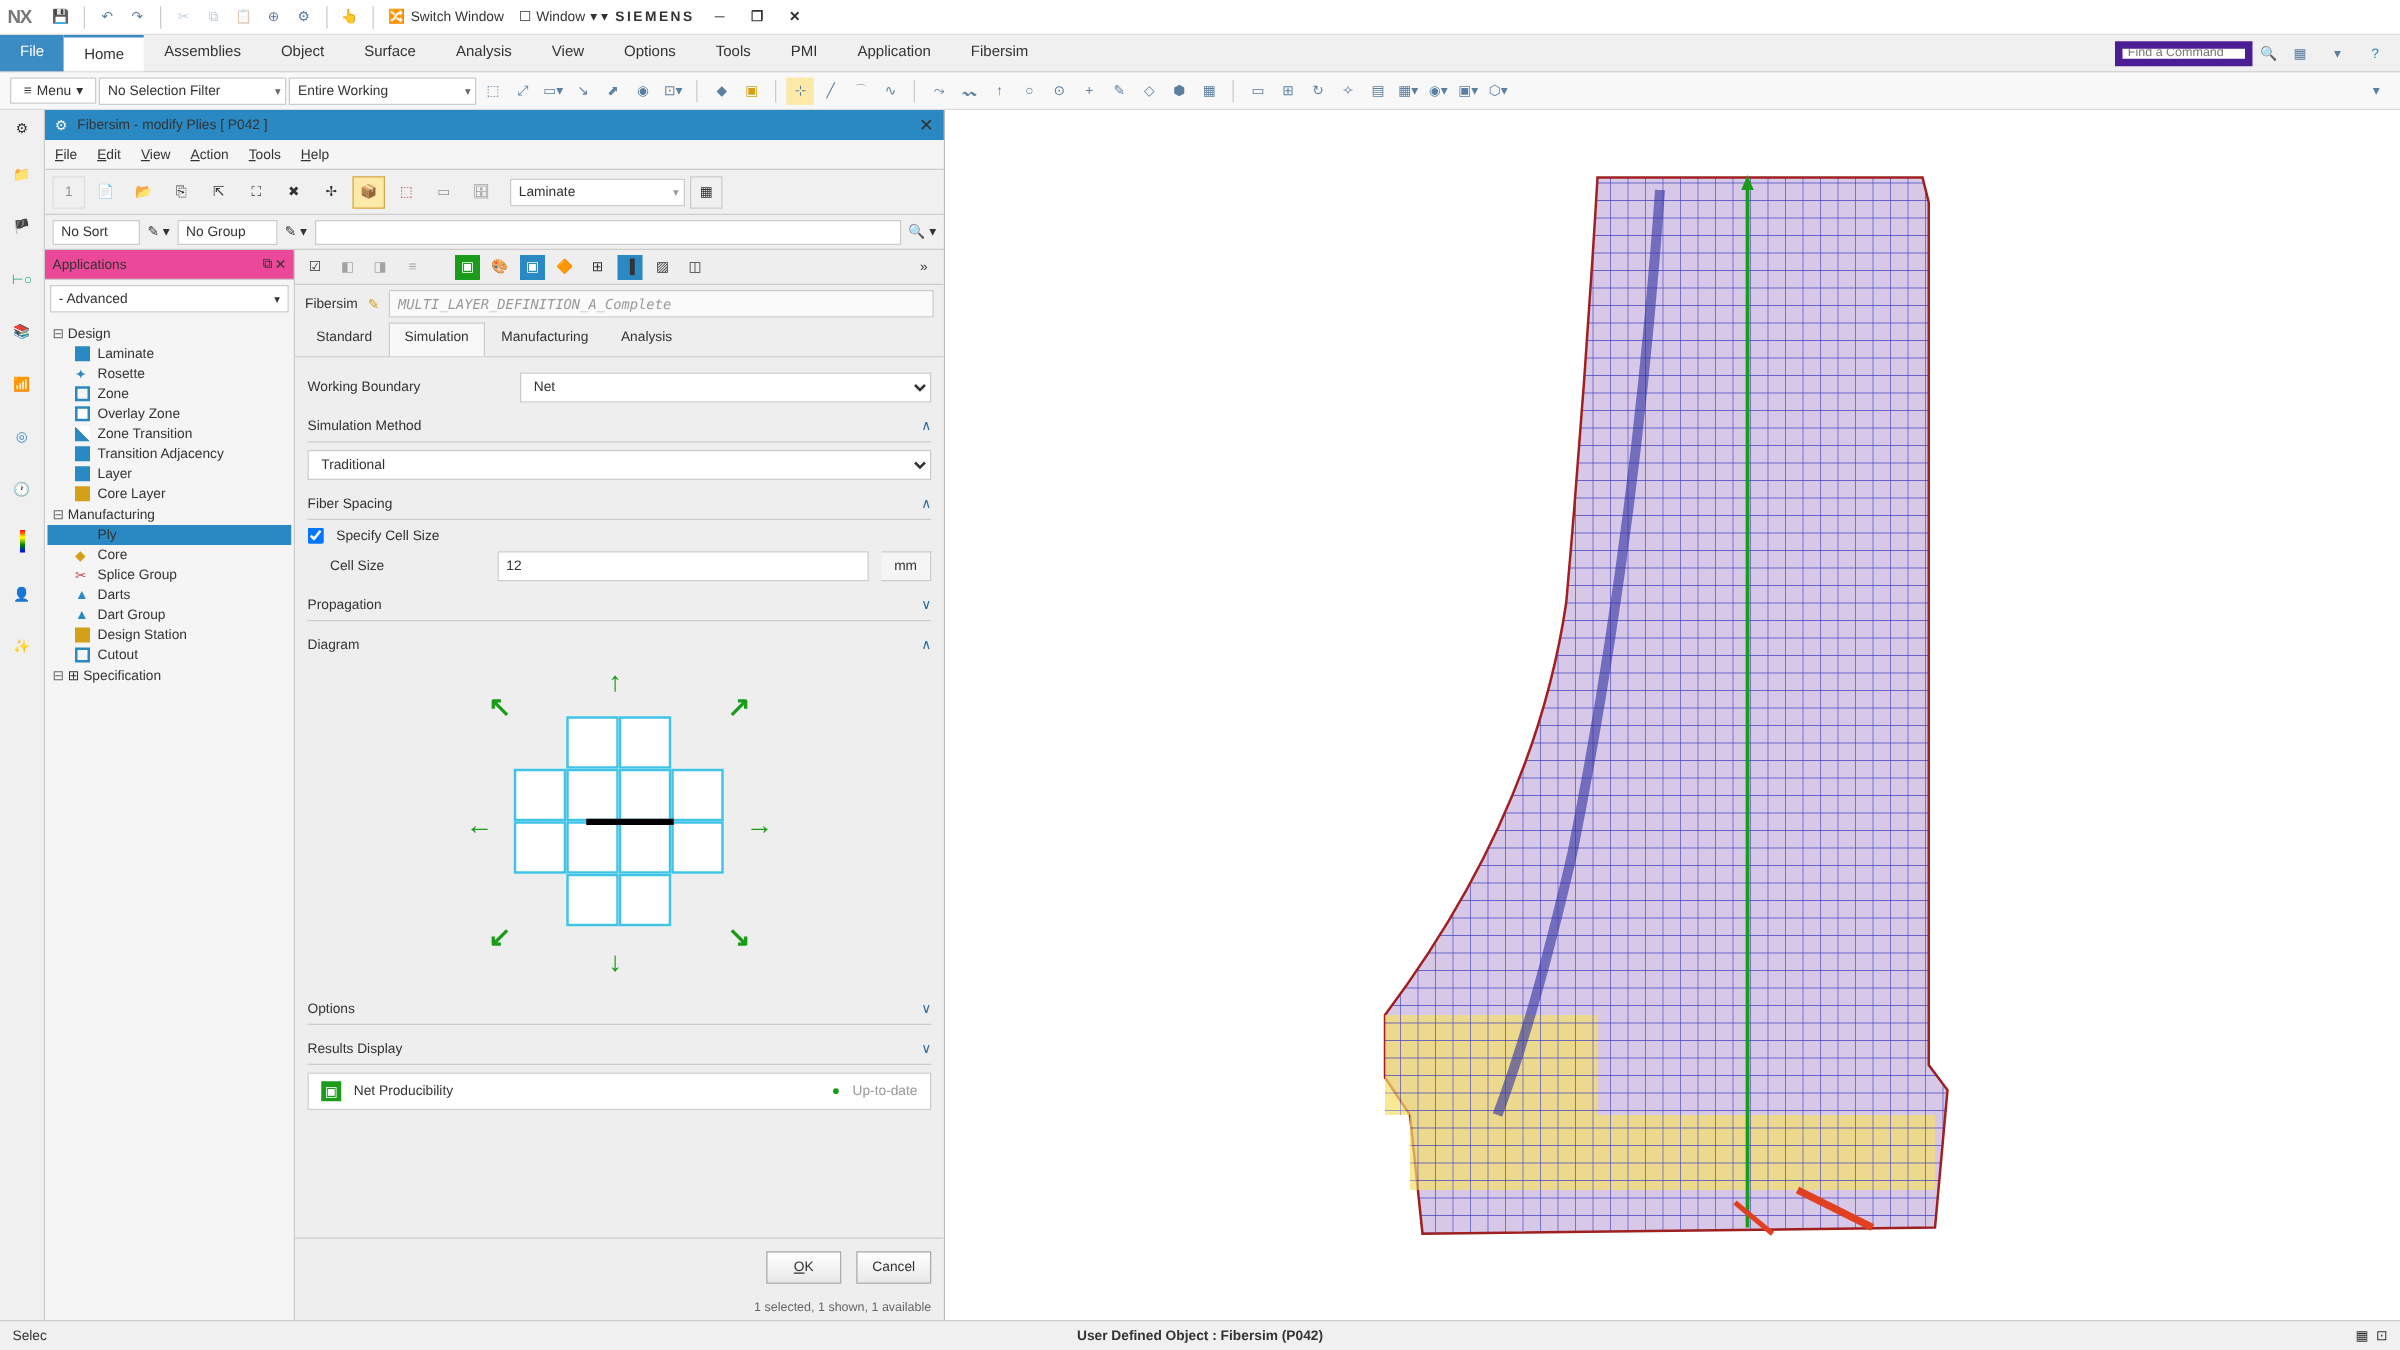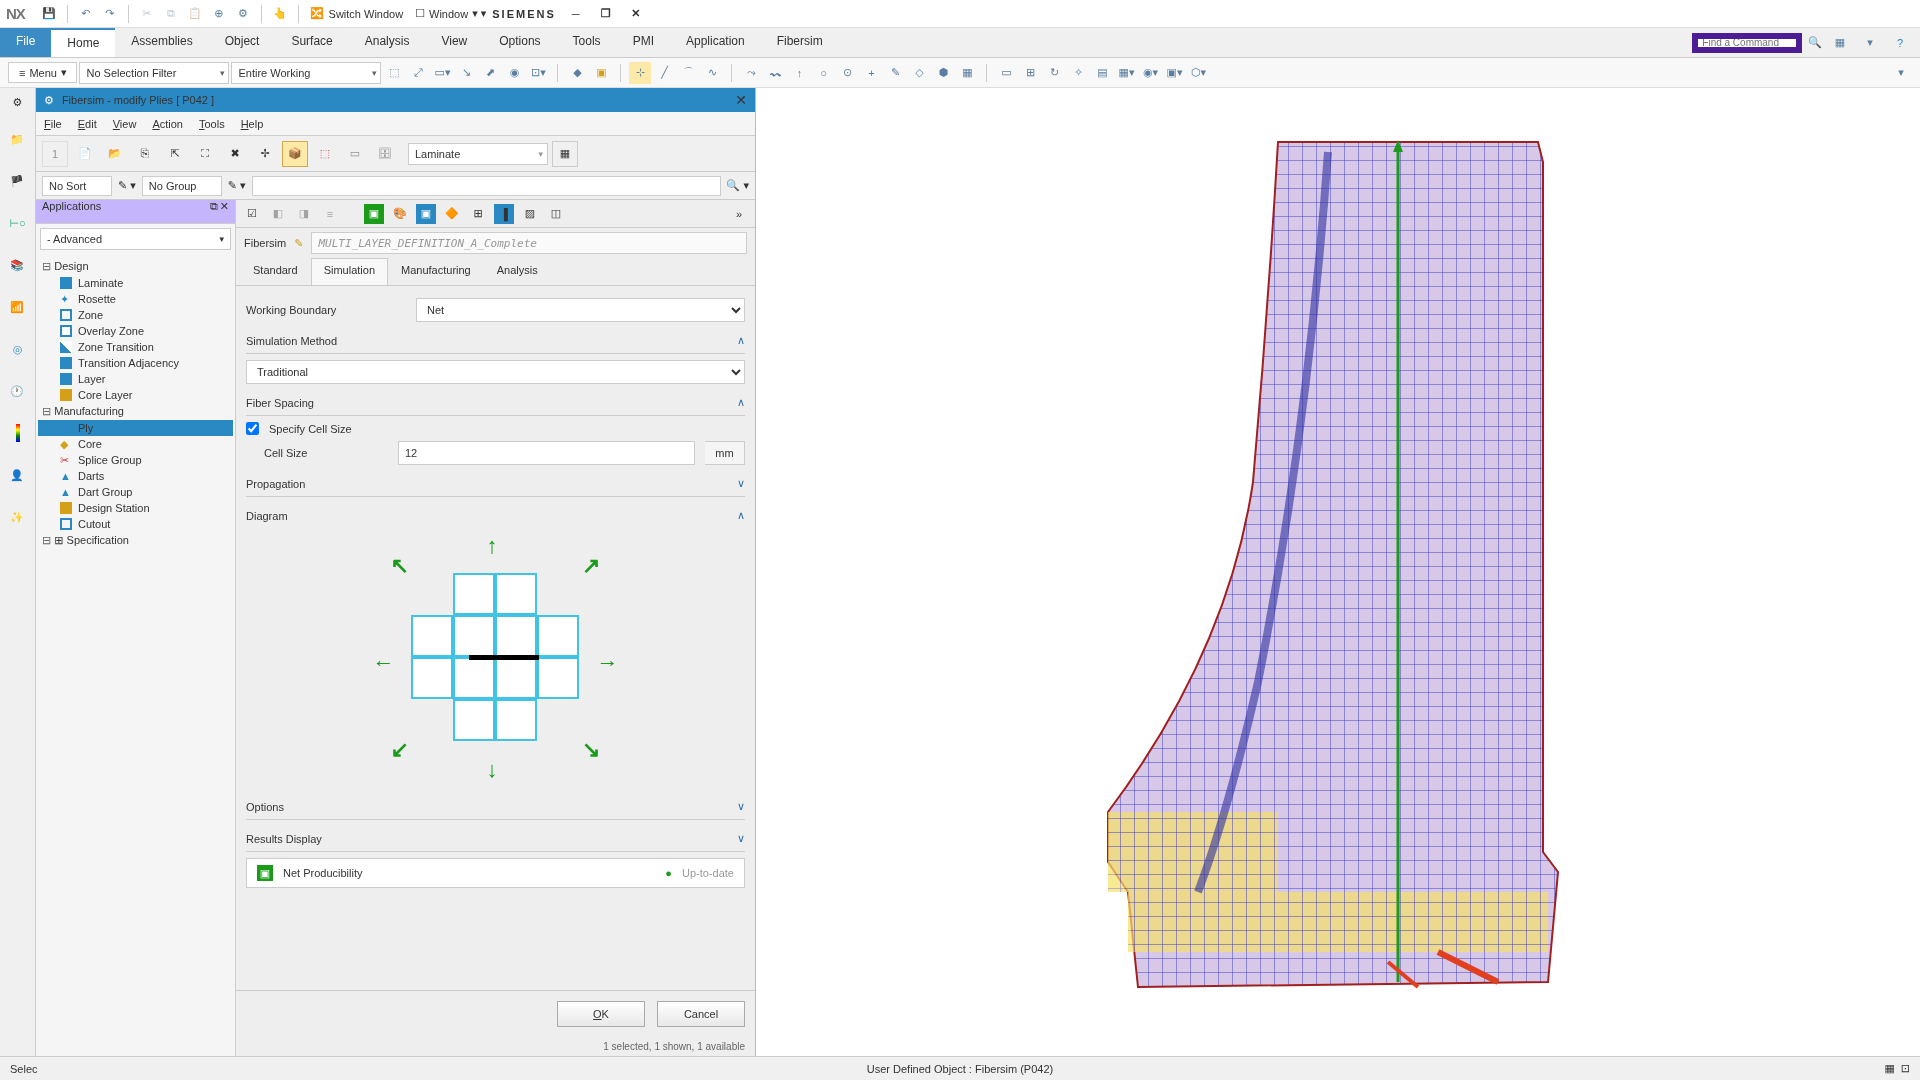"Applications" .apps-hdr { align-items: flex-start -> center; background: #c4b5fd -> #ec4899 }
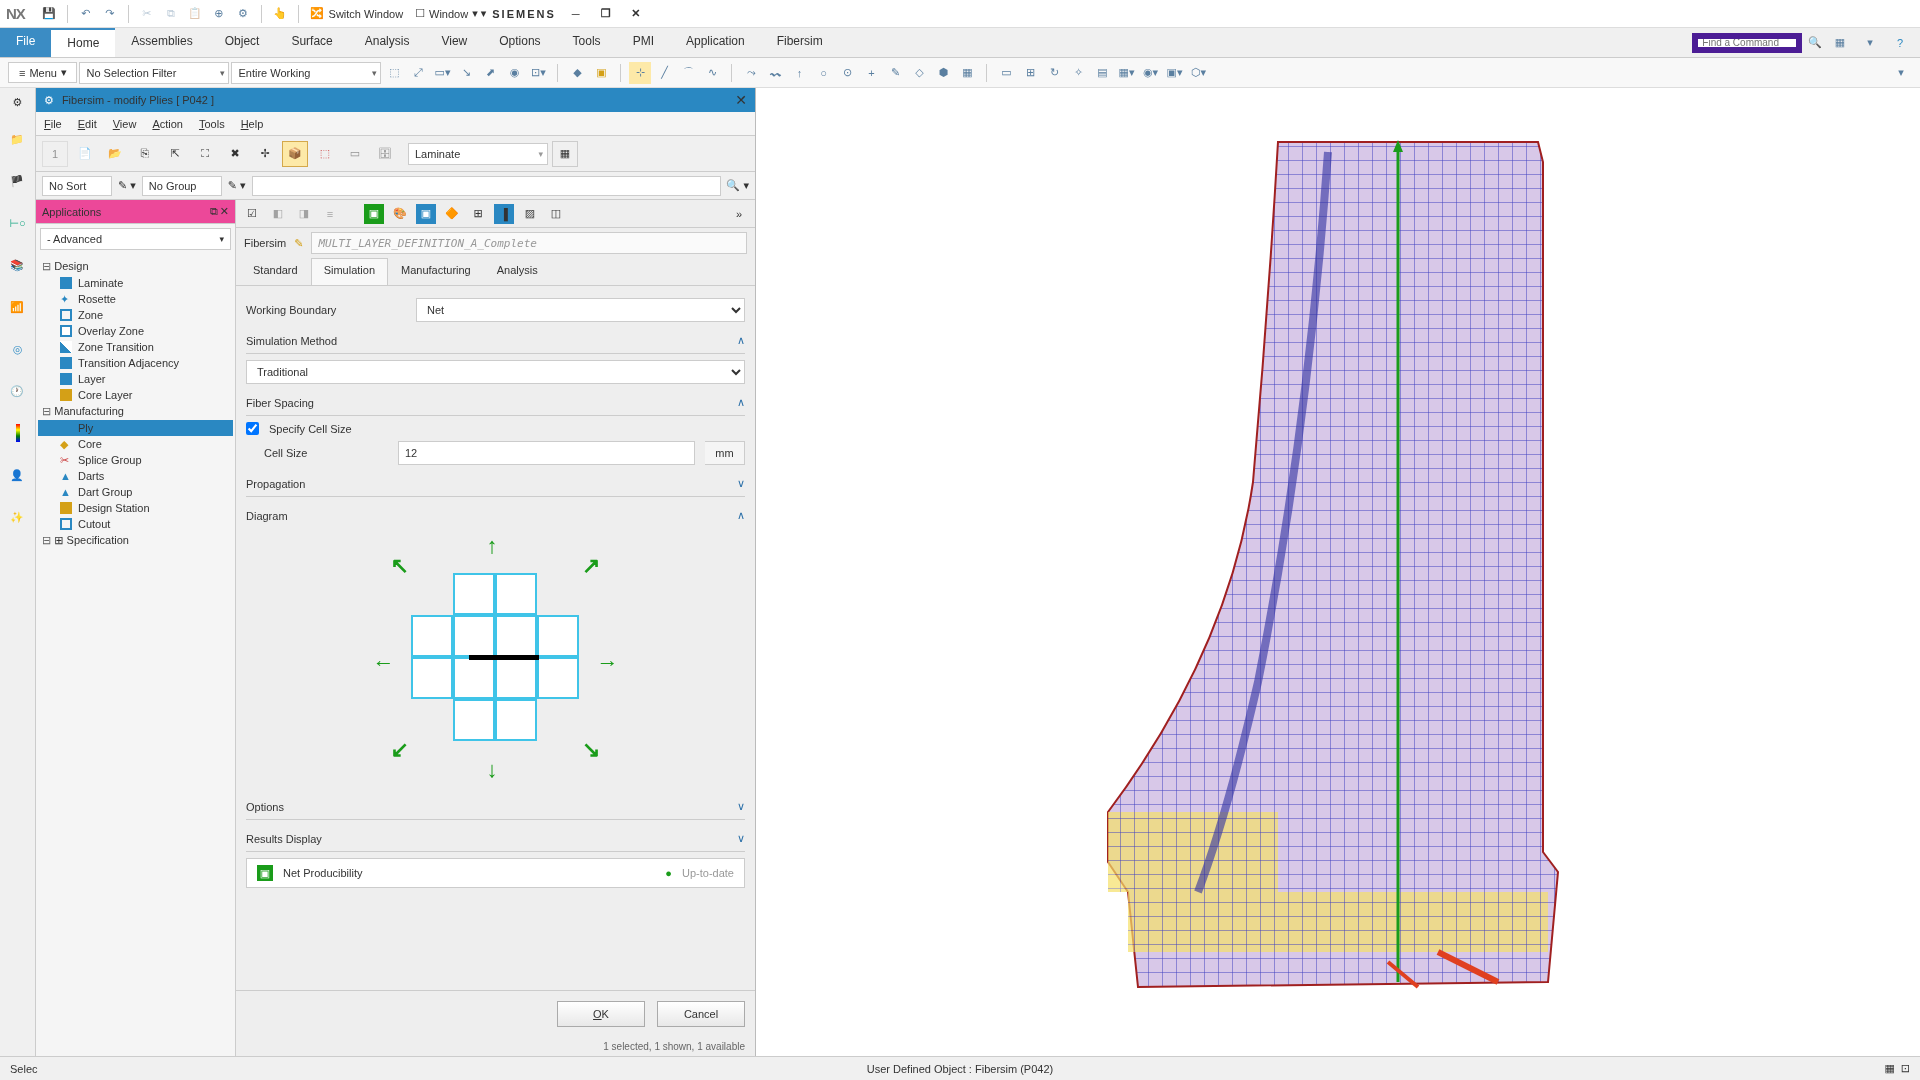"OK" .btn { width: 88px -> 60px }
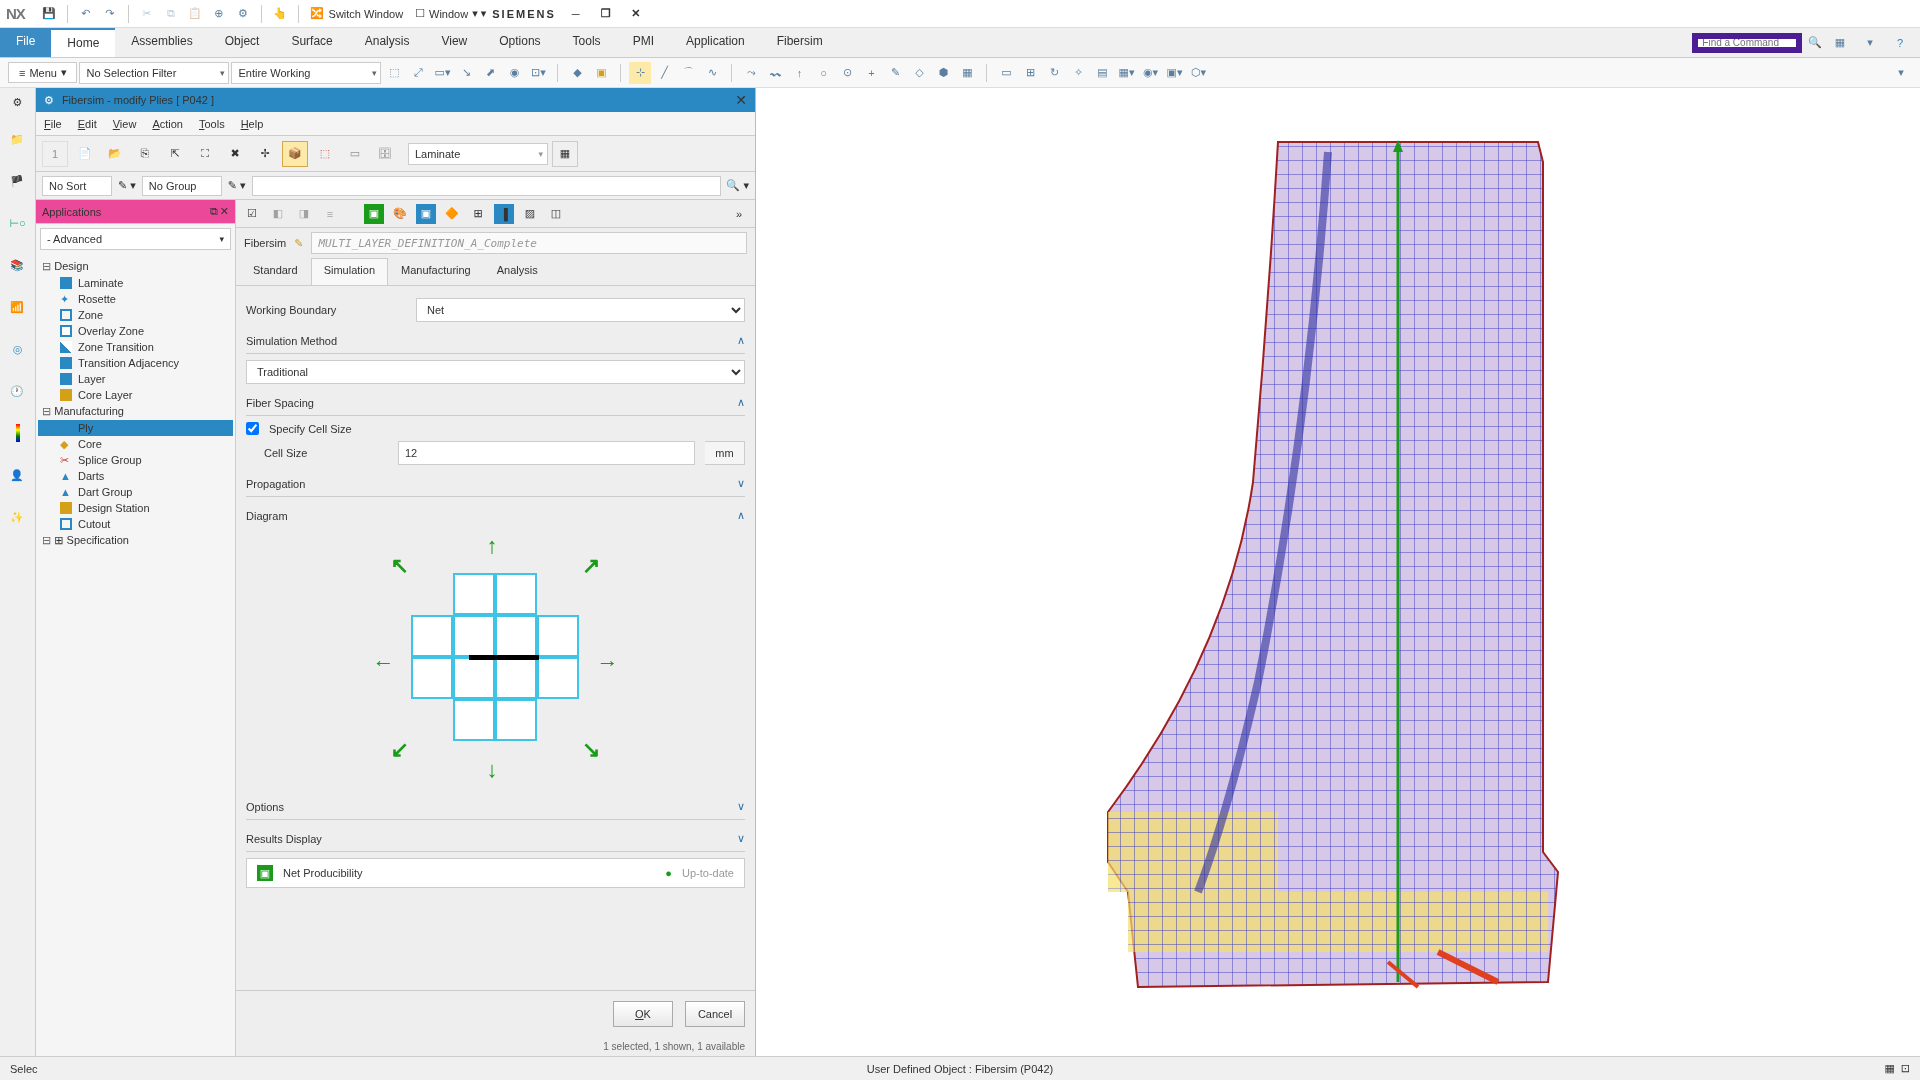"User Defined Object : Fibersim" .status-center { font-weight: normal -> bold }
